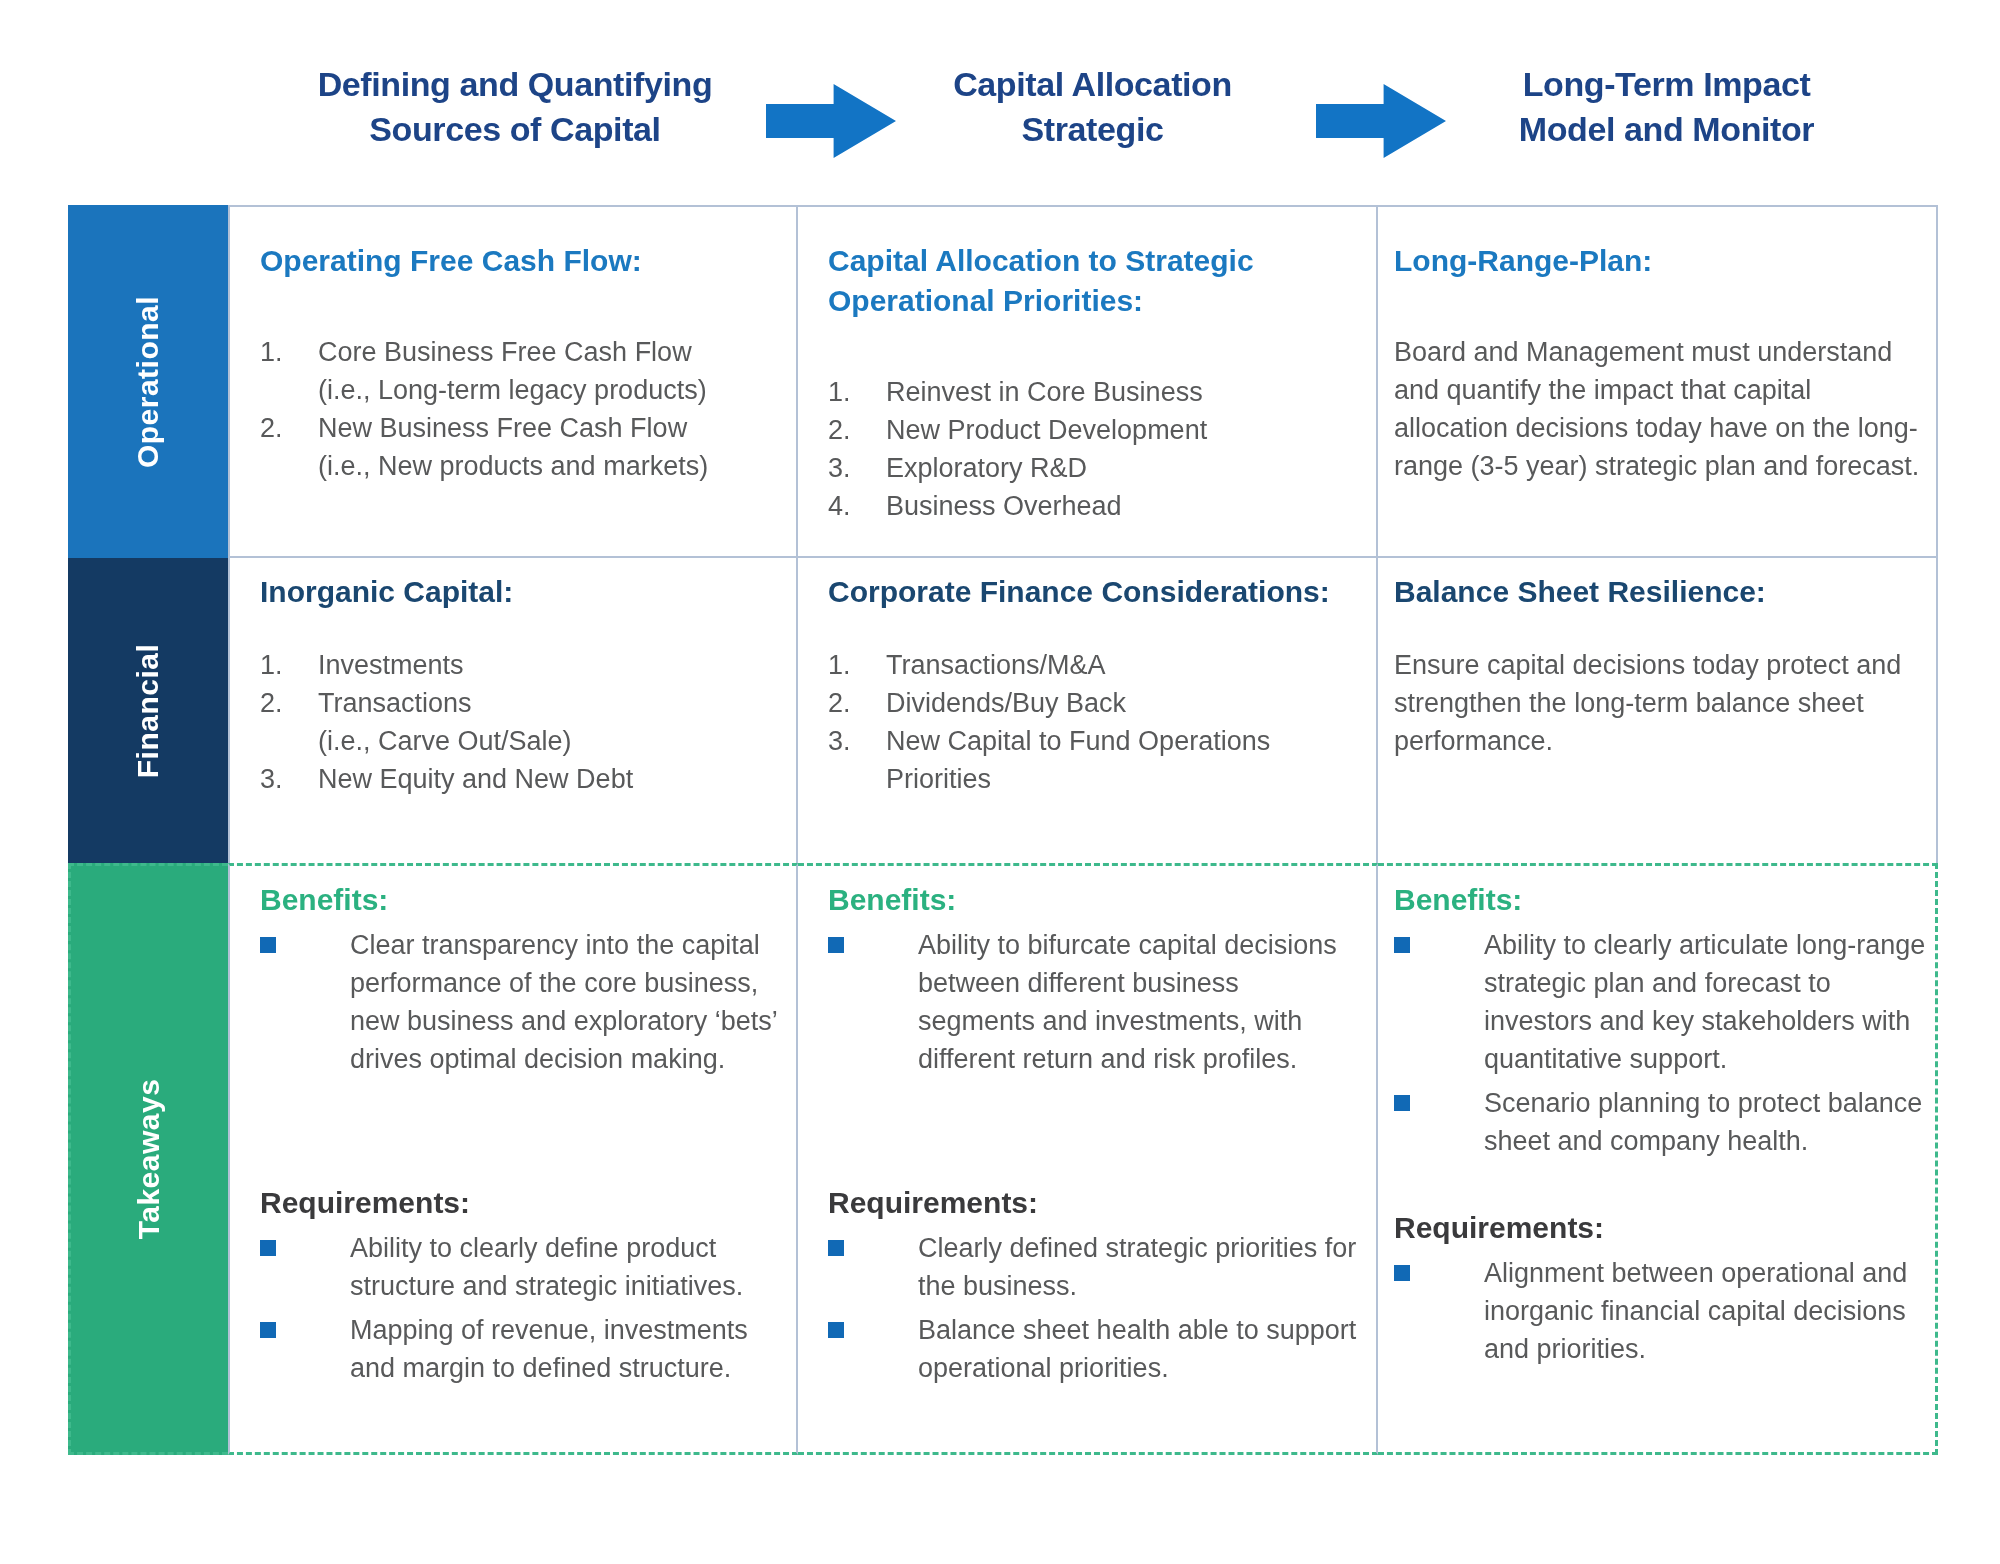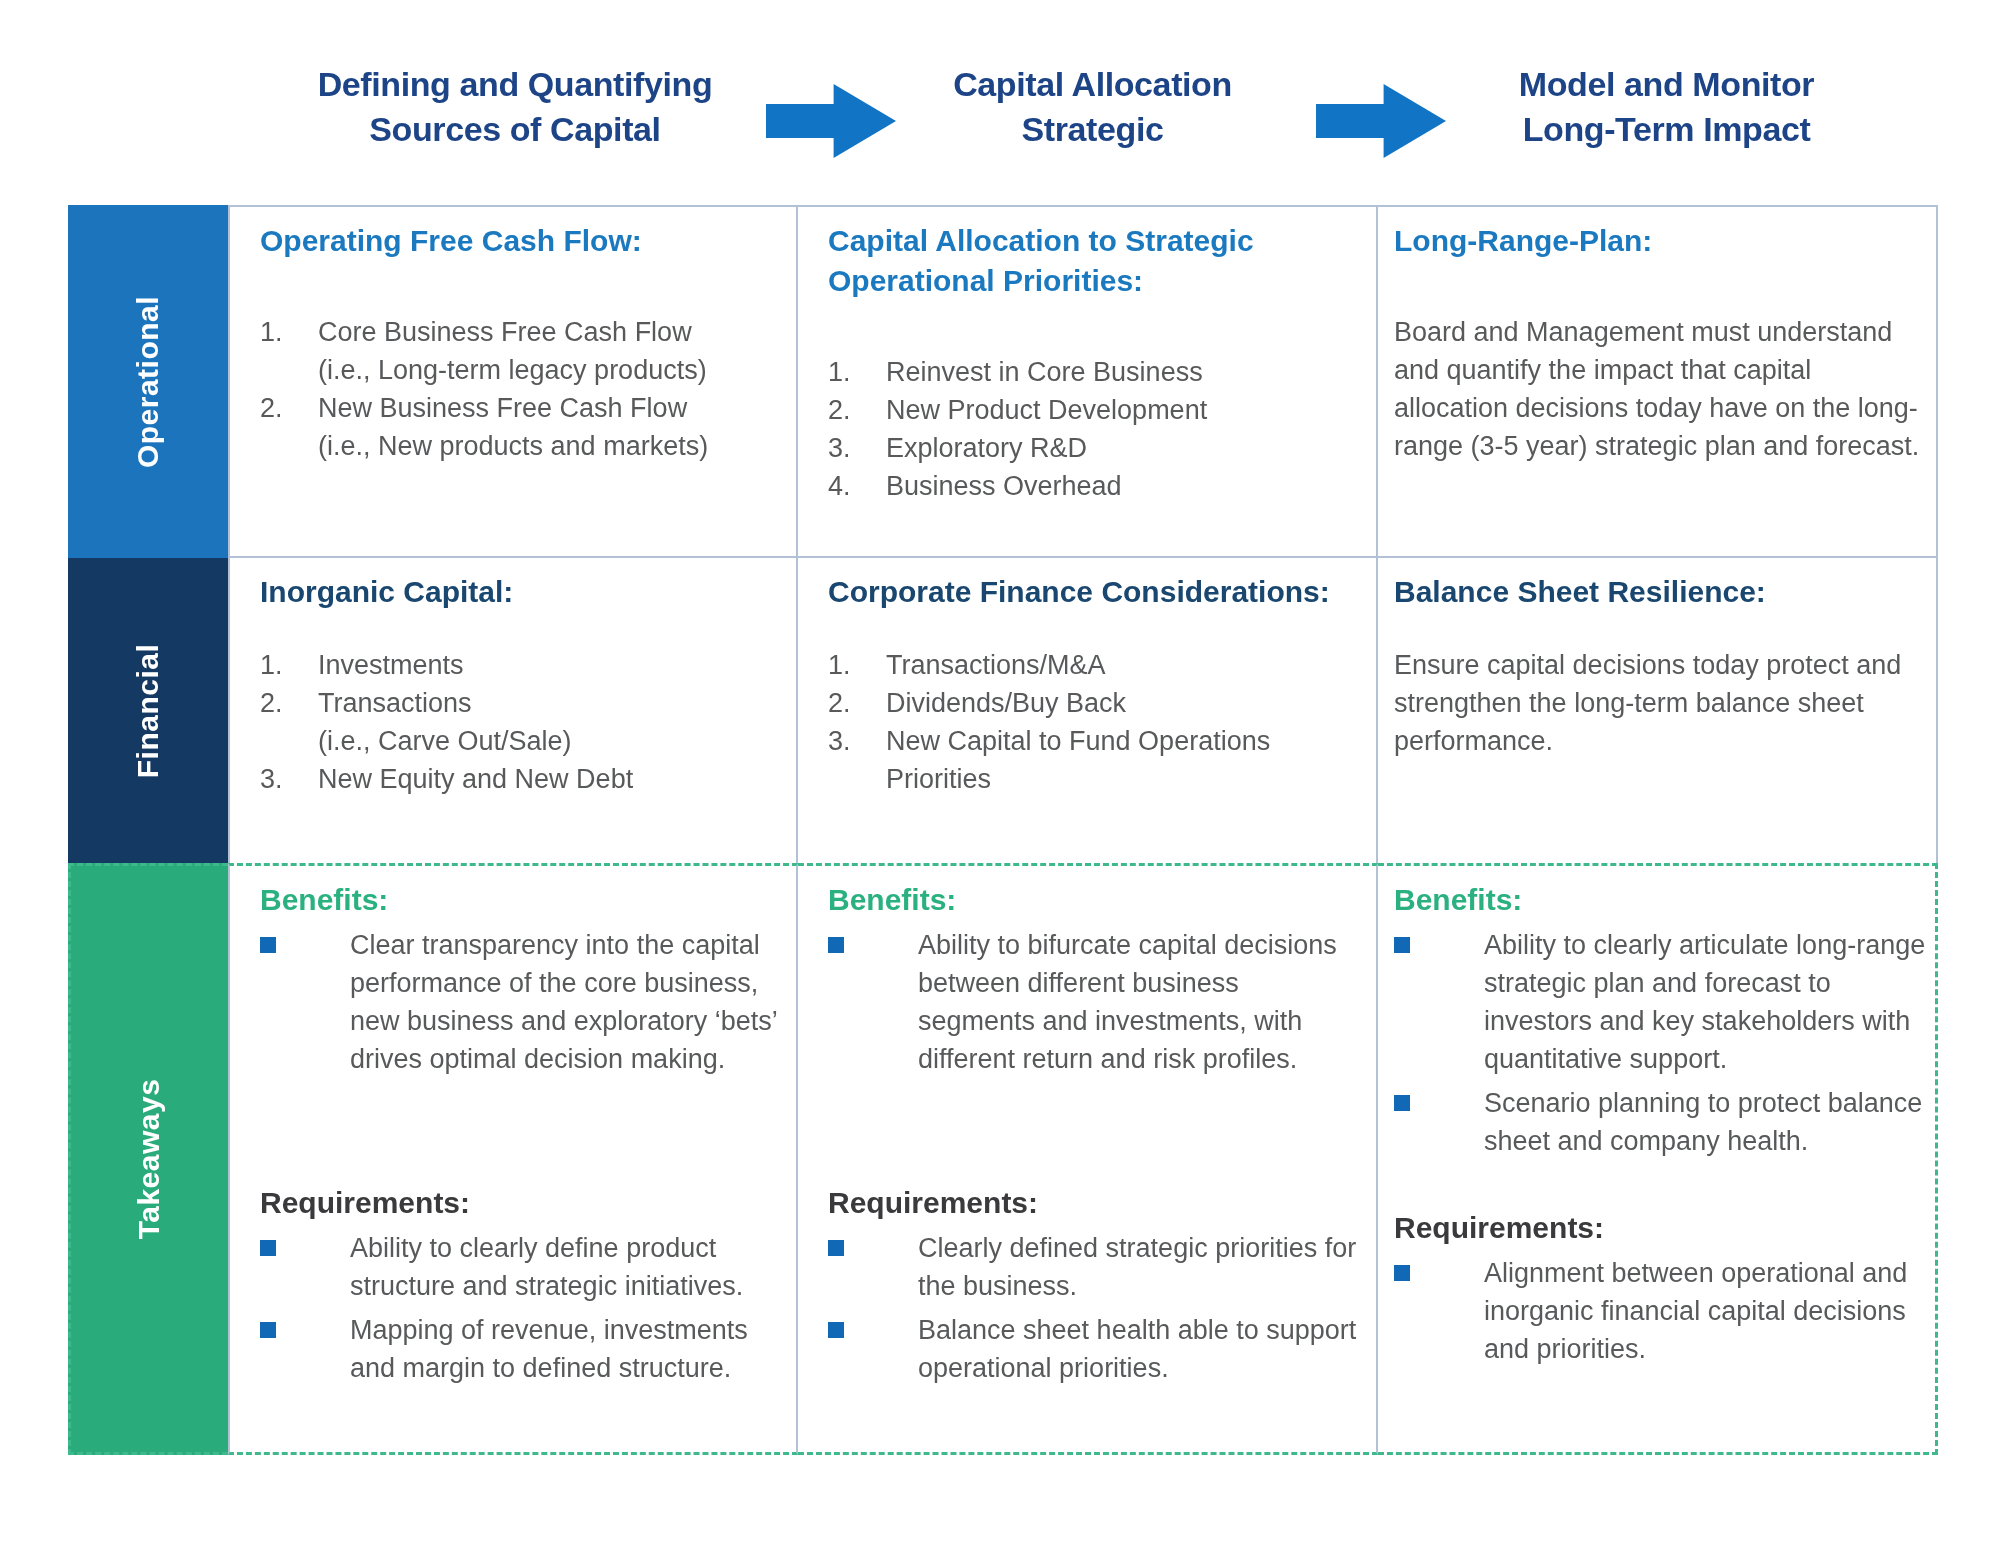"Model and Monitor" div { order: before "Long-Term Impact" -> after "Long-Term Impact" }
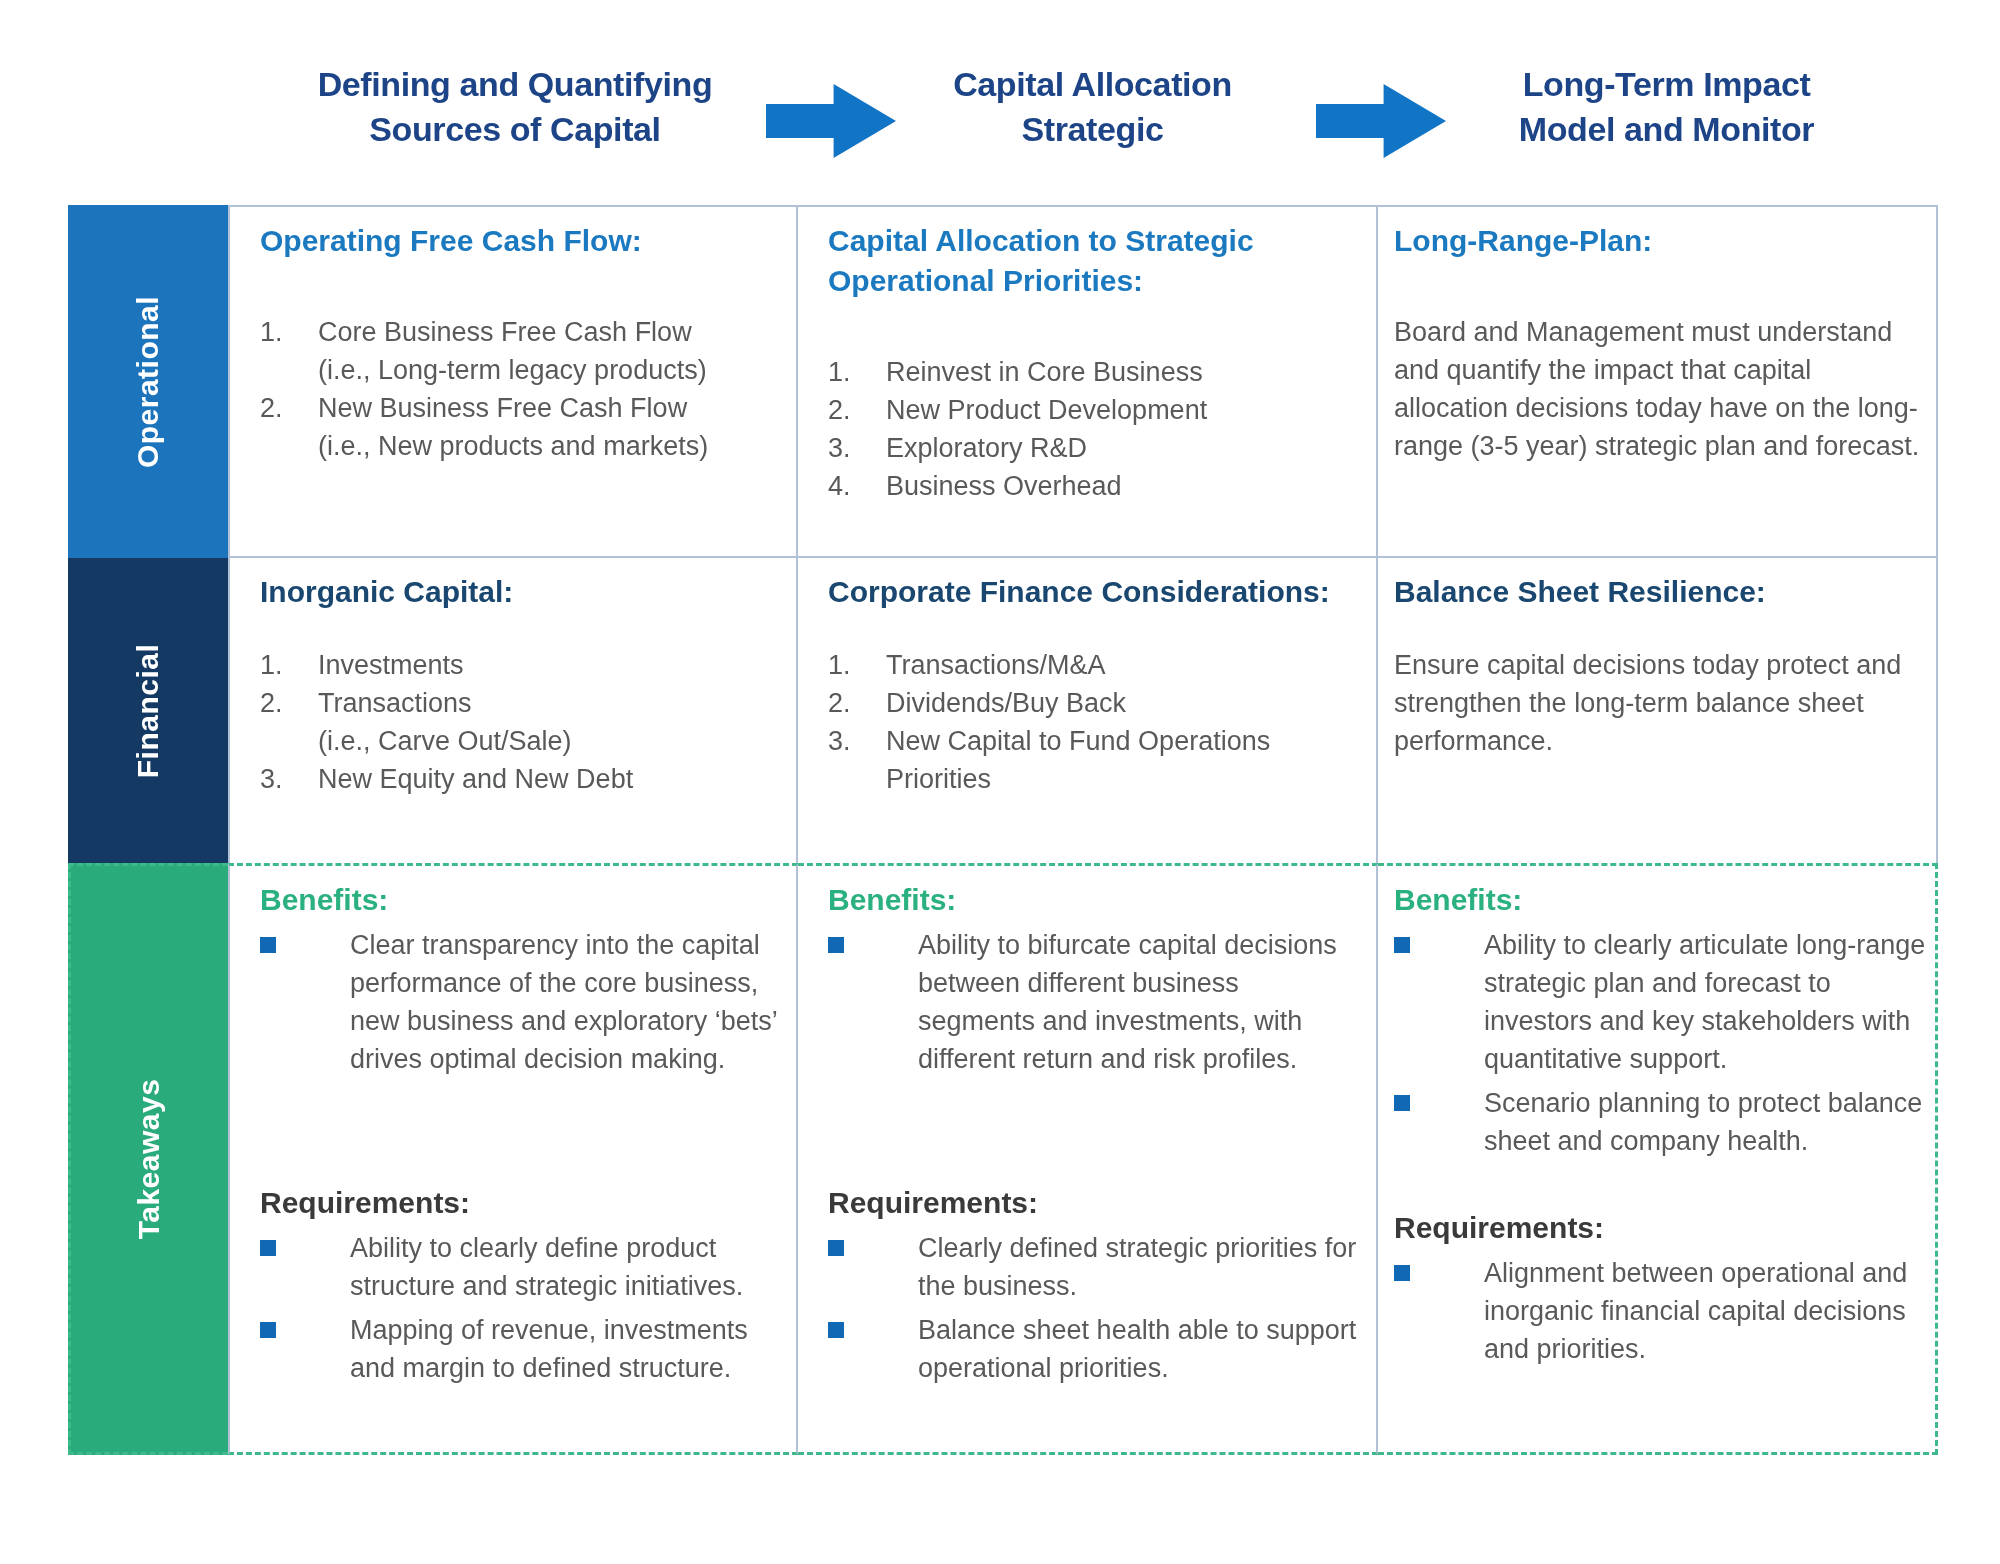"Operating Free Cash Flow:" .mb-lg { margin-top: none -> 20px }
